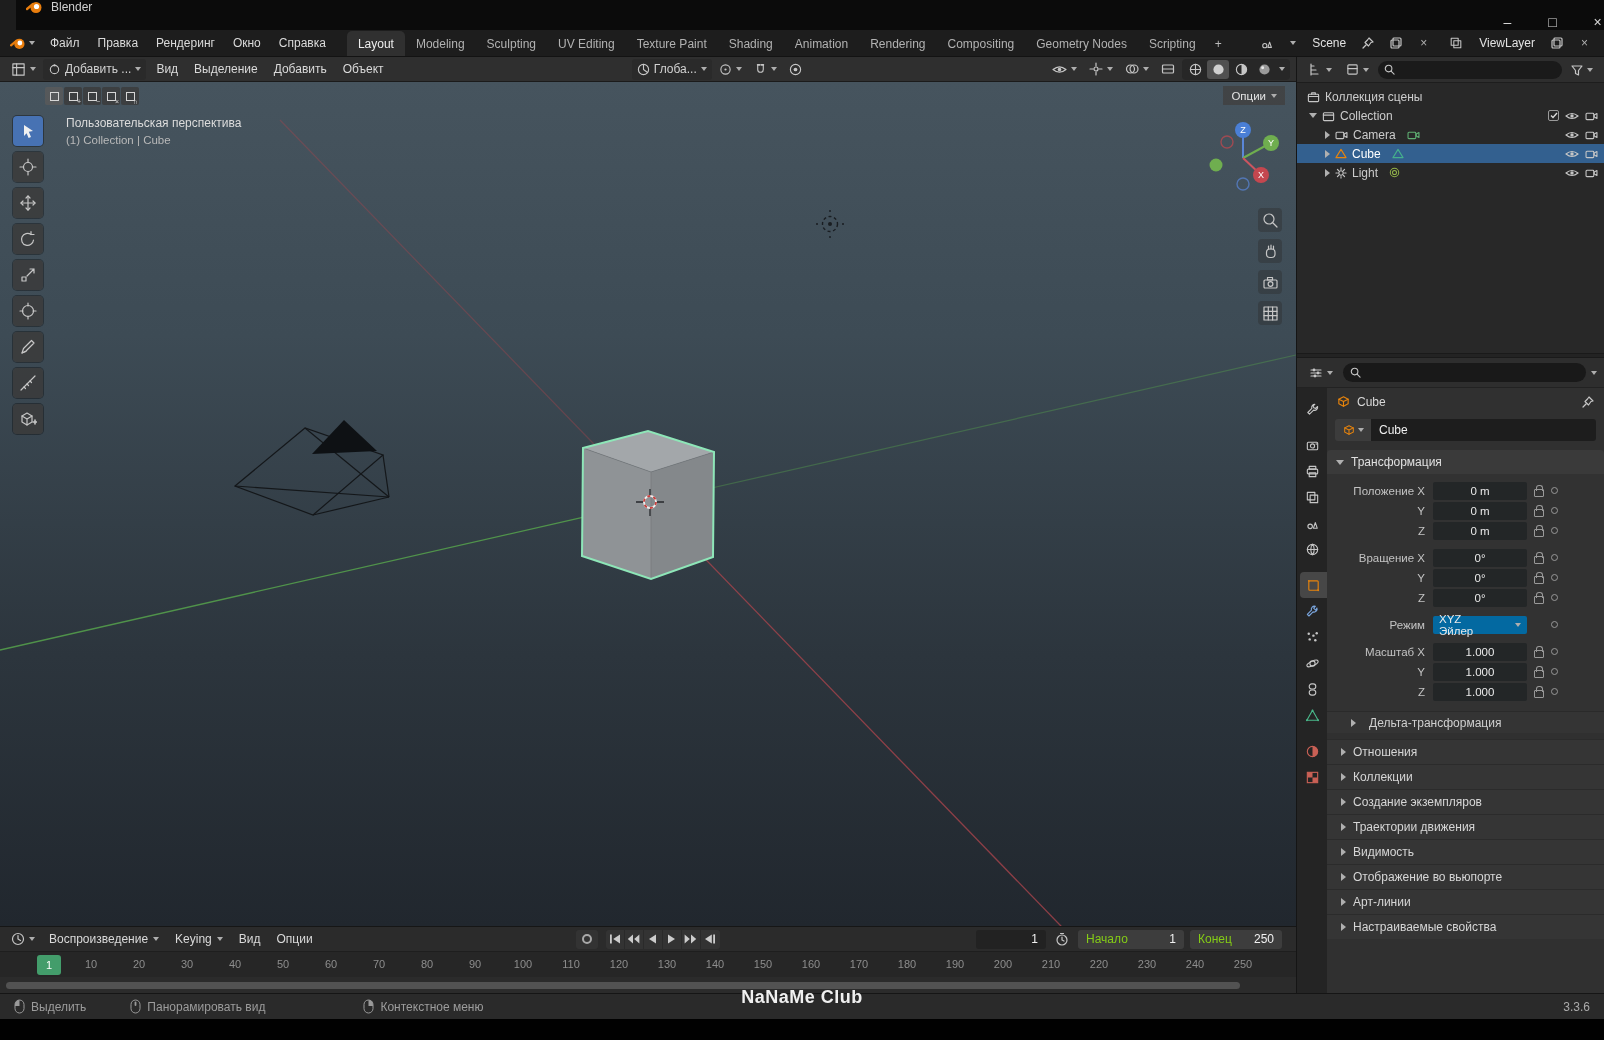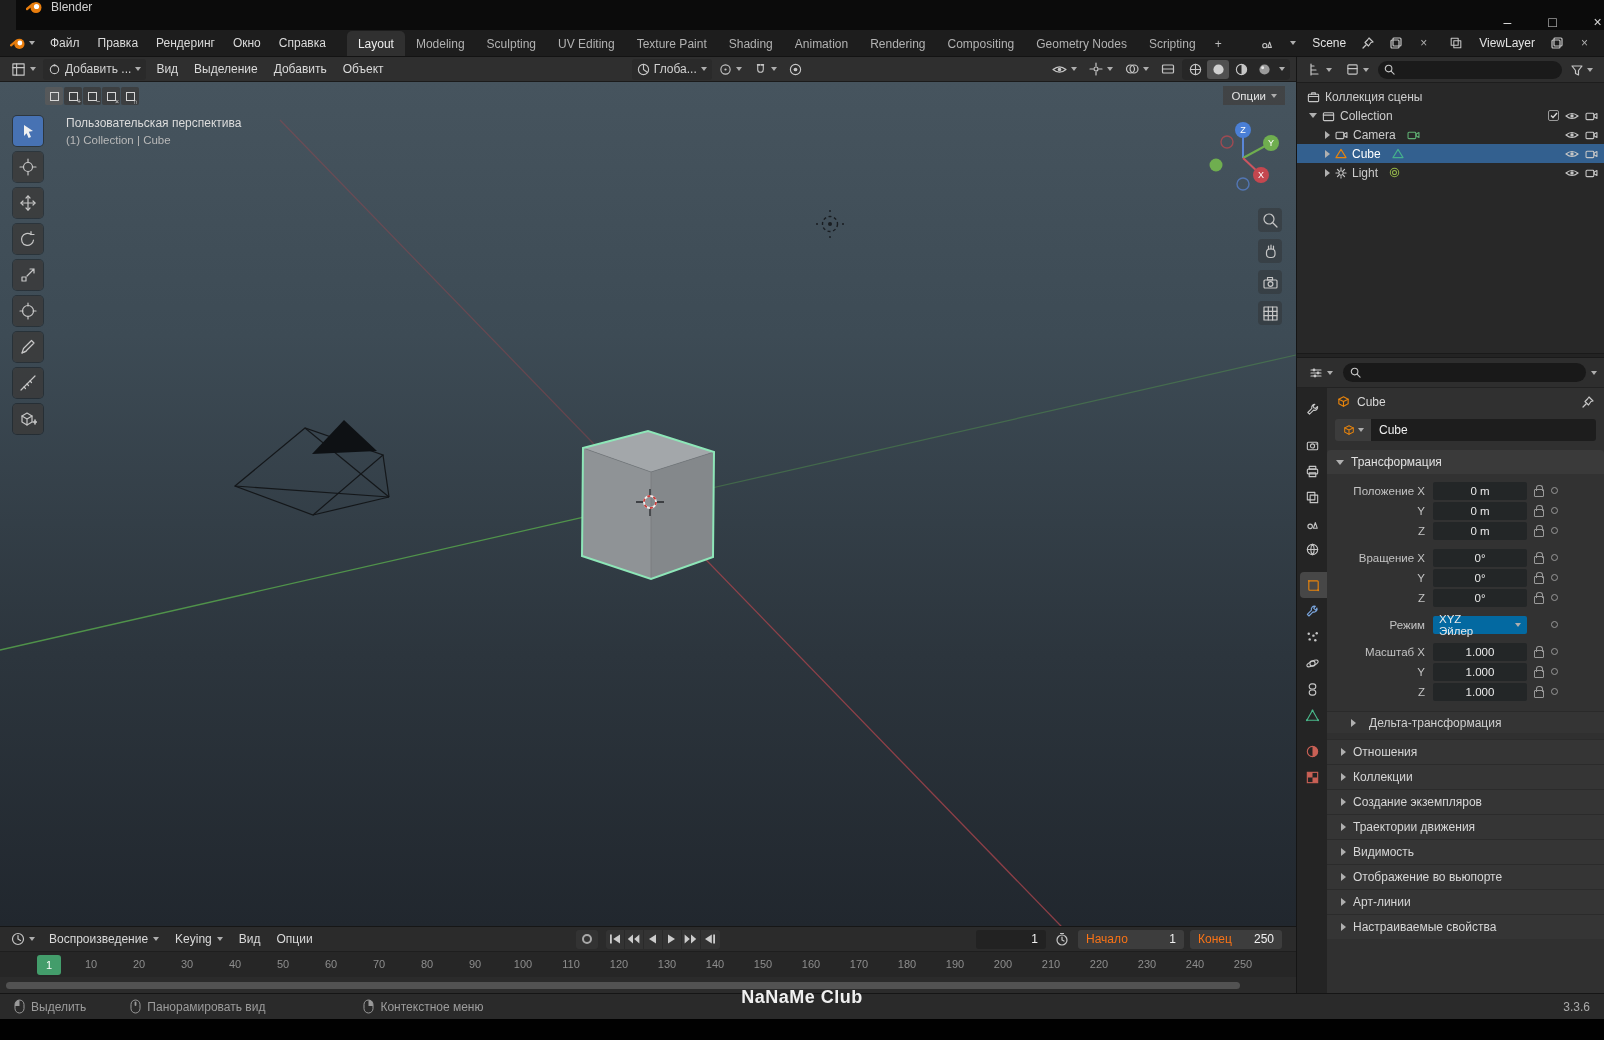"Начало" .range-field .rl { color: #f97316 -> #84cc16 }
